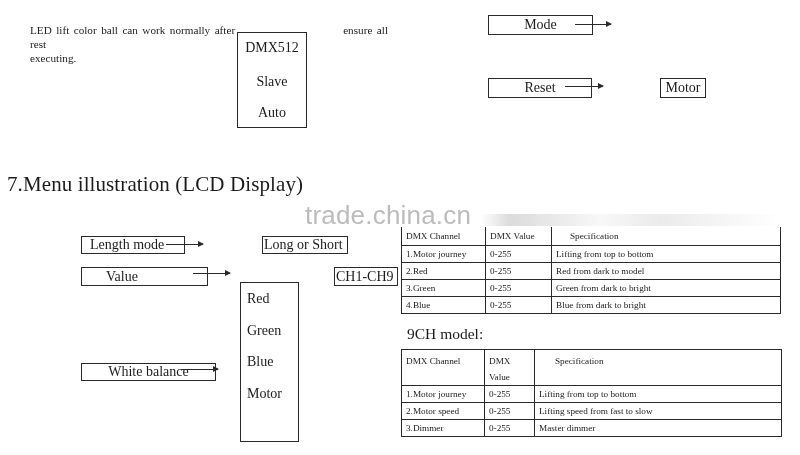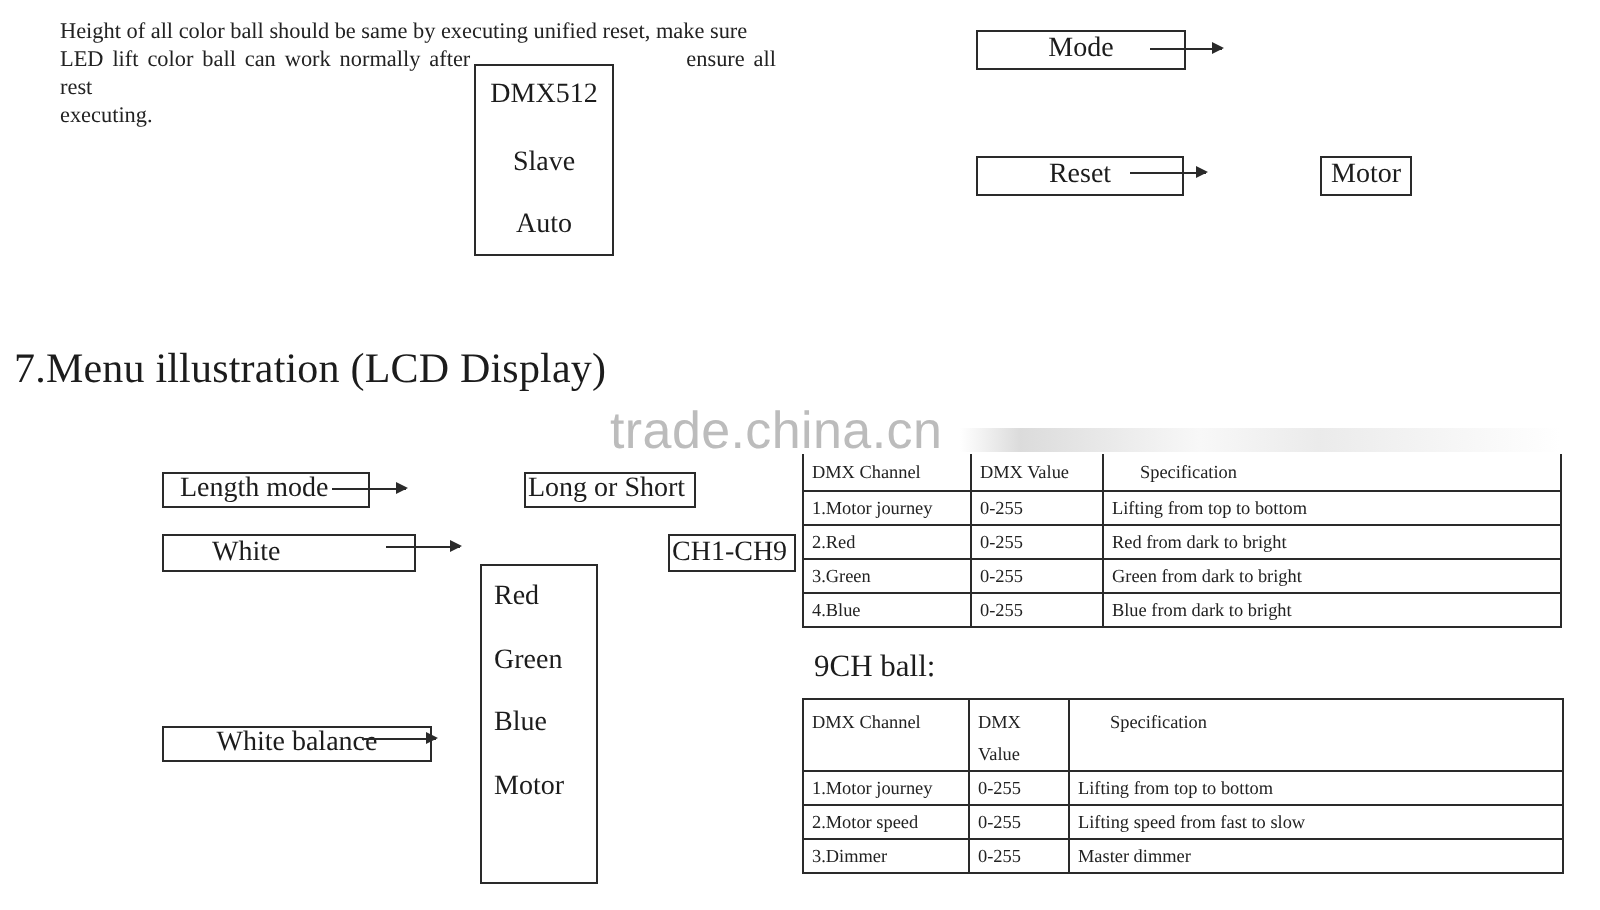"Height of all color ball" span { html: <span>Height of all color ball should be same by executing unified reset, make sure</span> -> none }
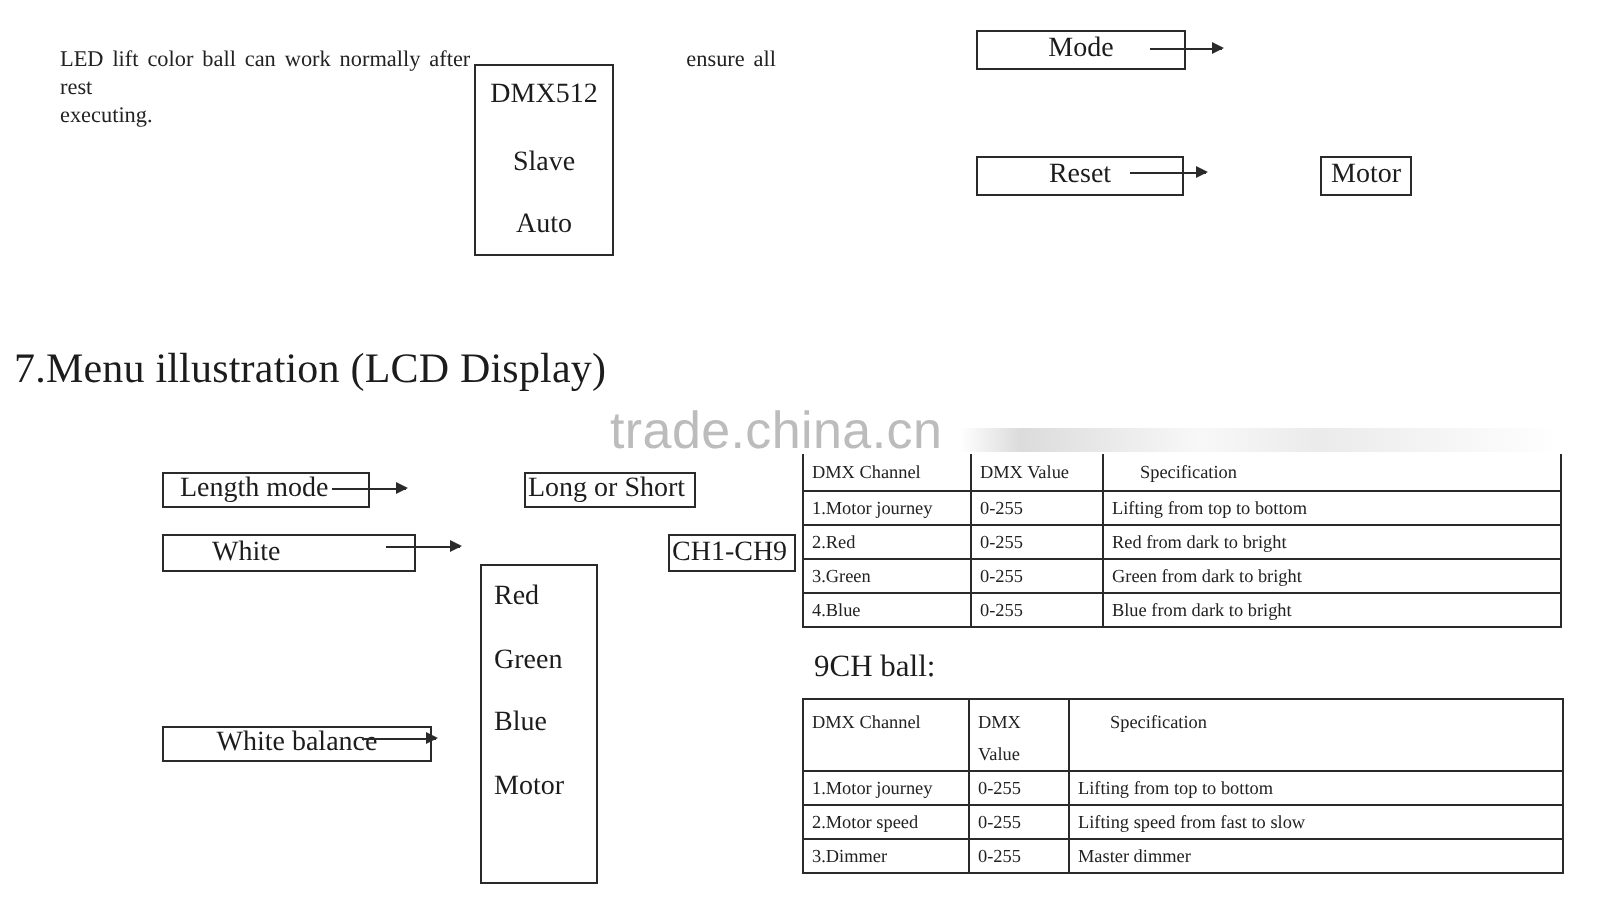"White" span { text: White -> Value }
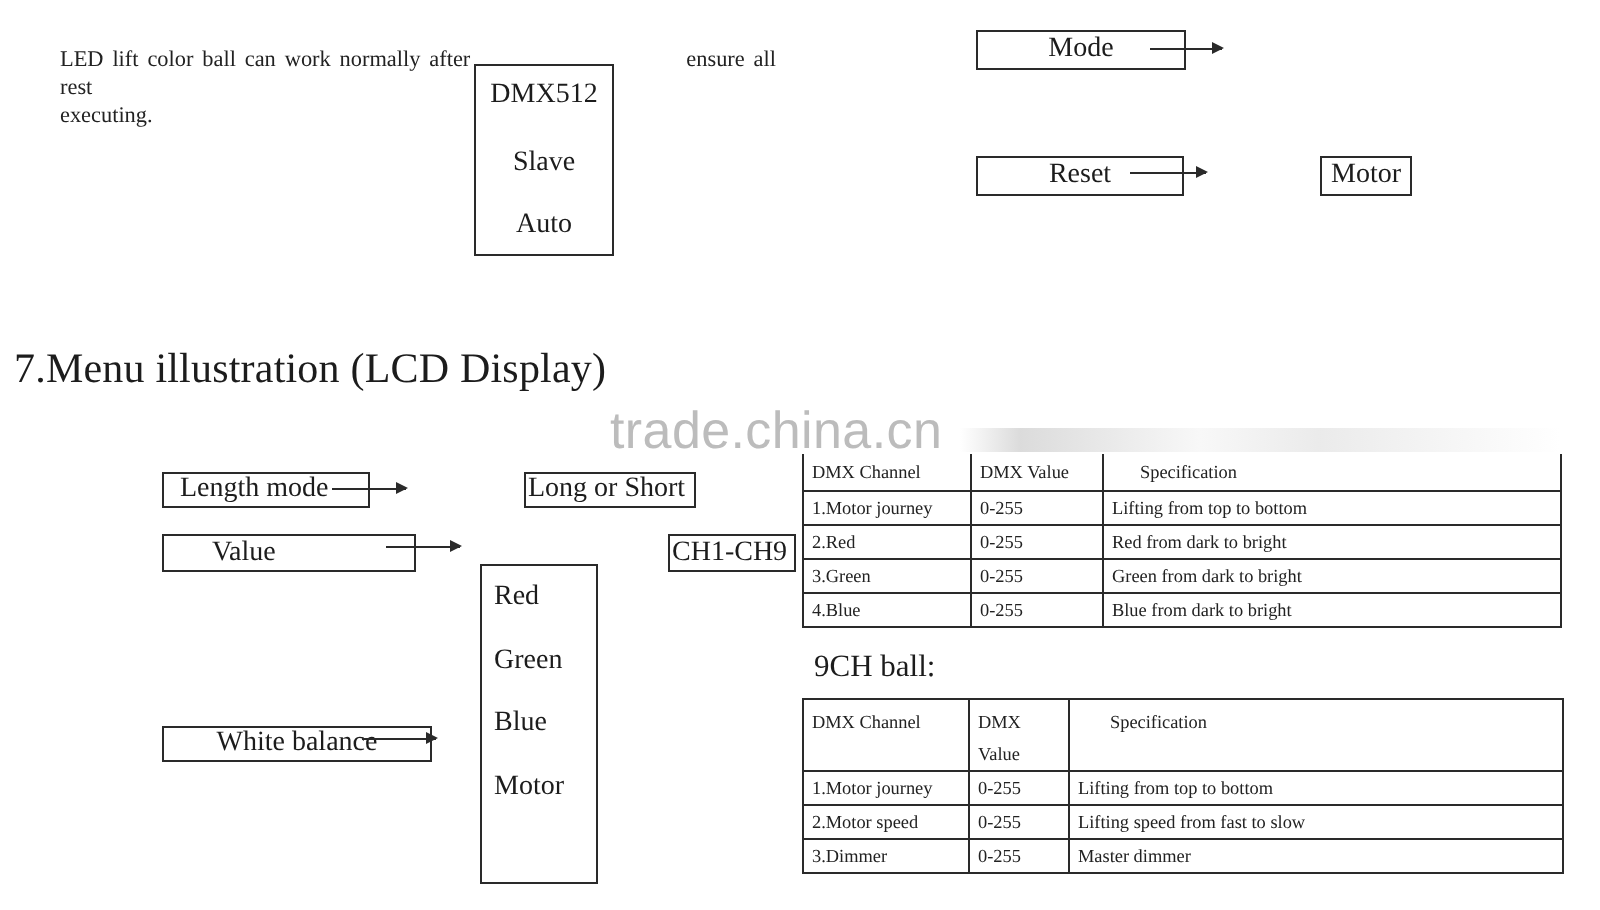"Red from dark to bright" td { text: bright -> model }
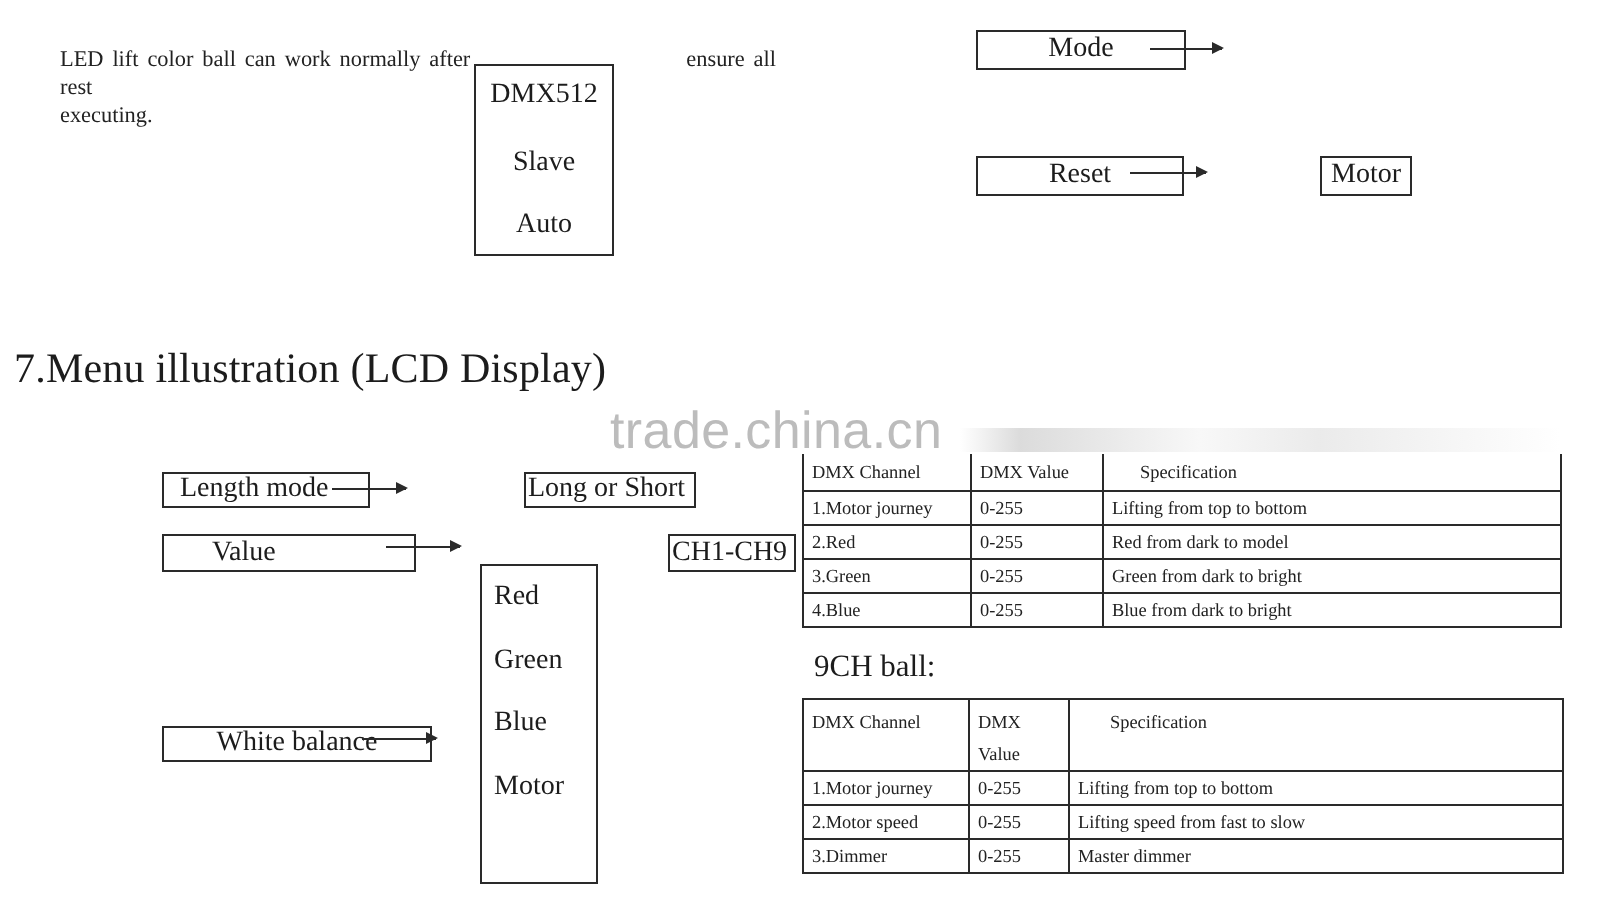"9CH ball:" div.abs { text: ball -> model }
